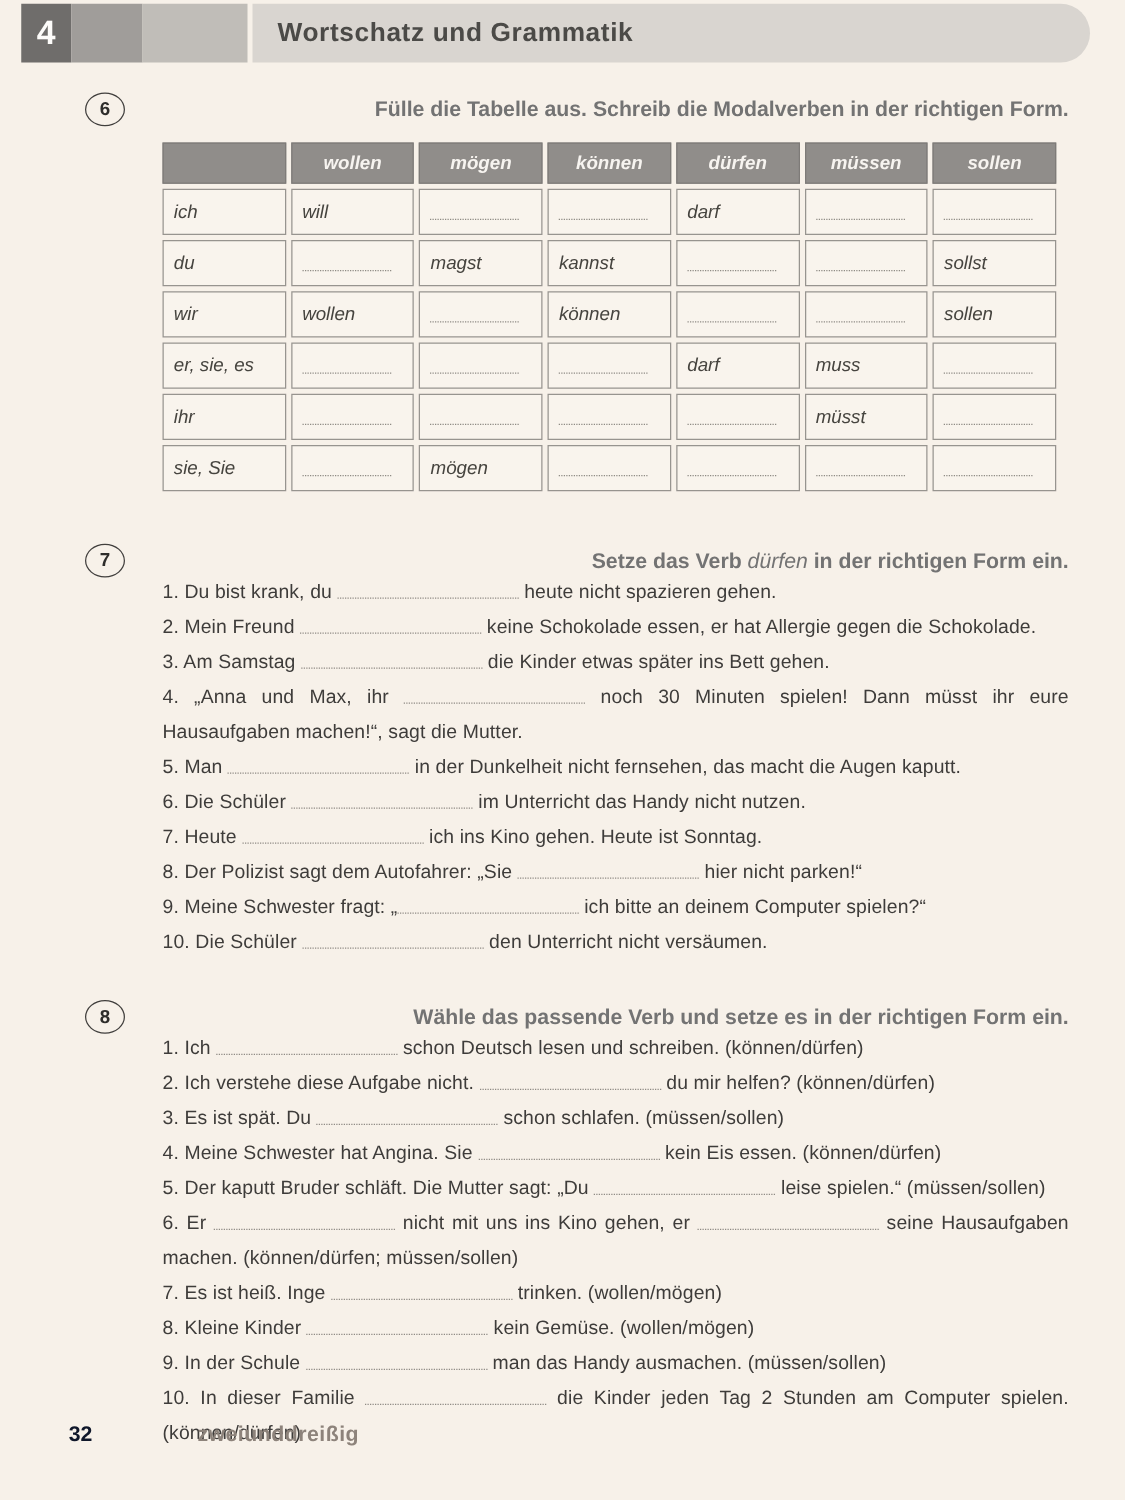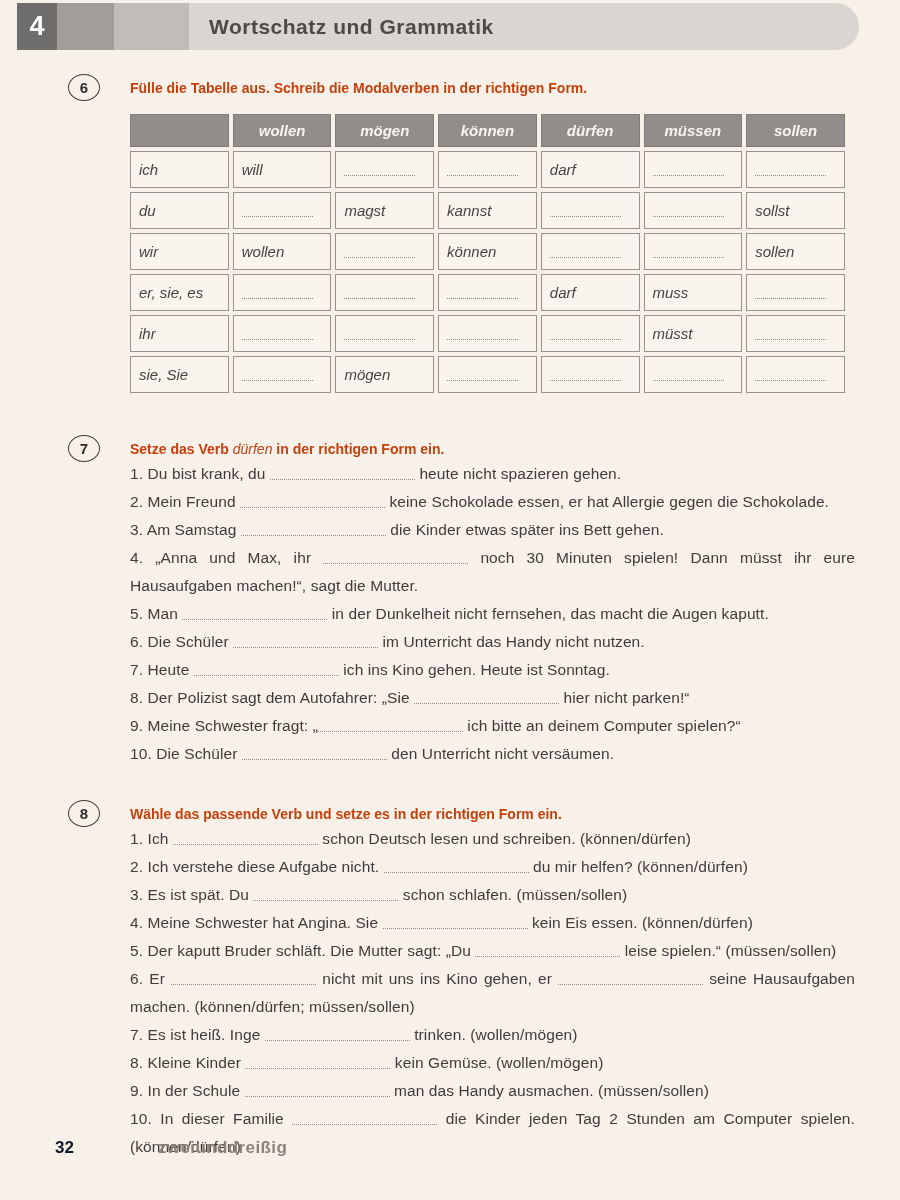"Wortschatz und Grammatik" .banner { left: 189px -> 202px }
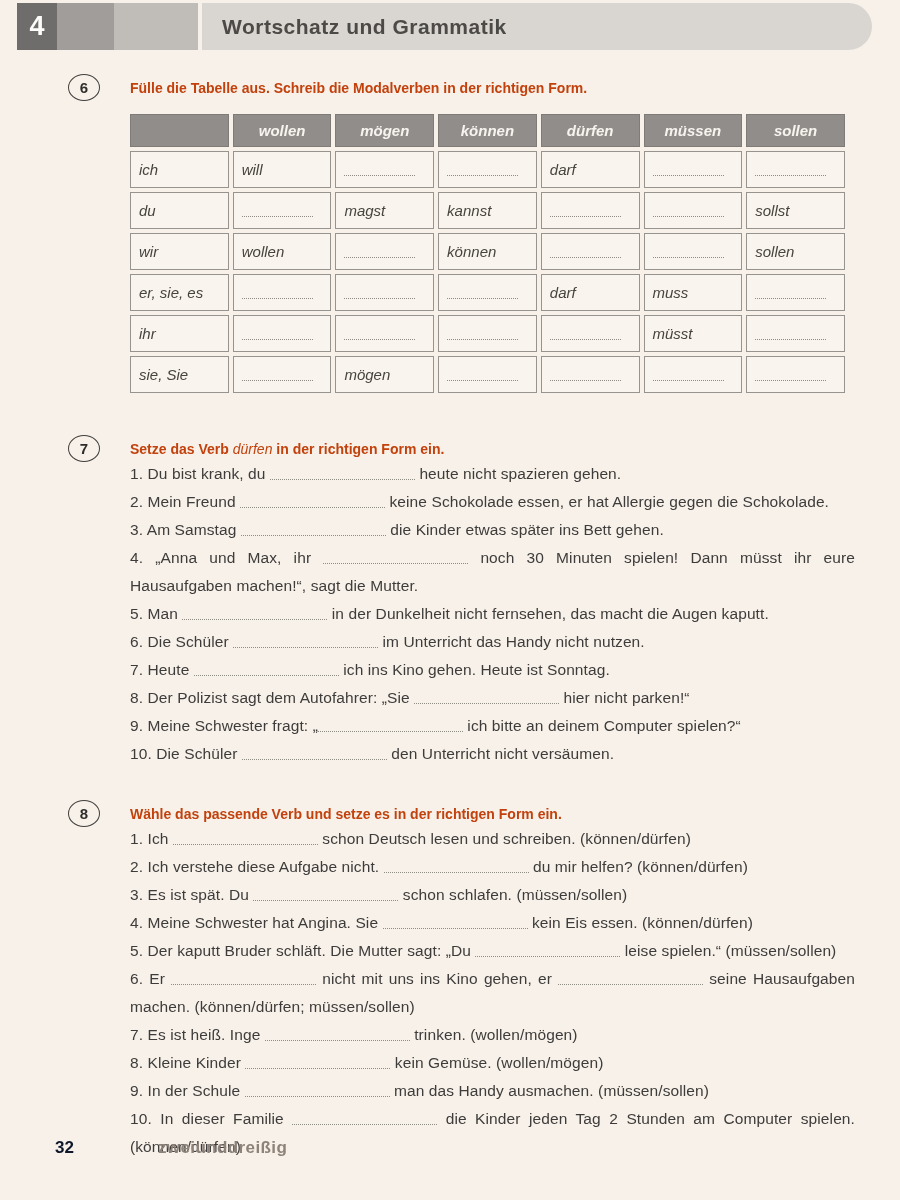"Fülle die Tabelle aus. Schreib" .ex-head h2 { color: #c2410c -> #737373; font-size: 14px -> 17px; text-align: none -> right }
